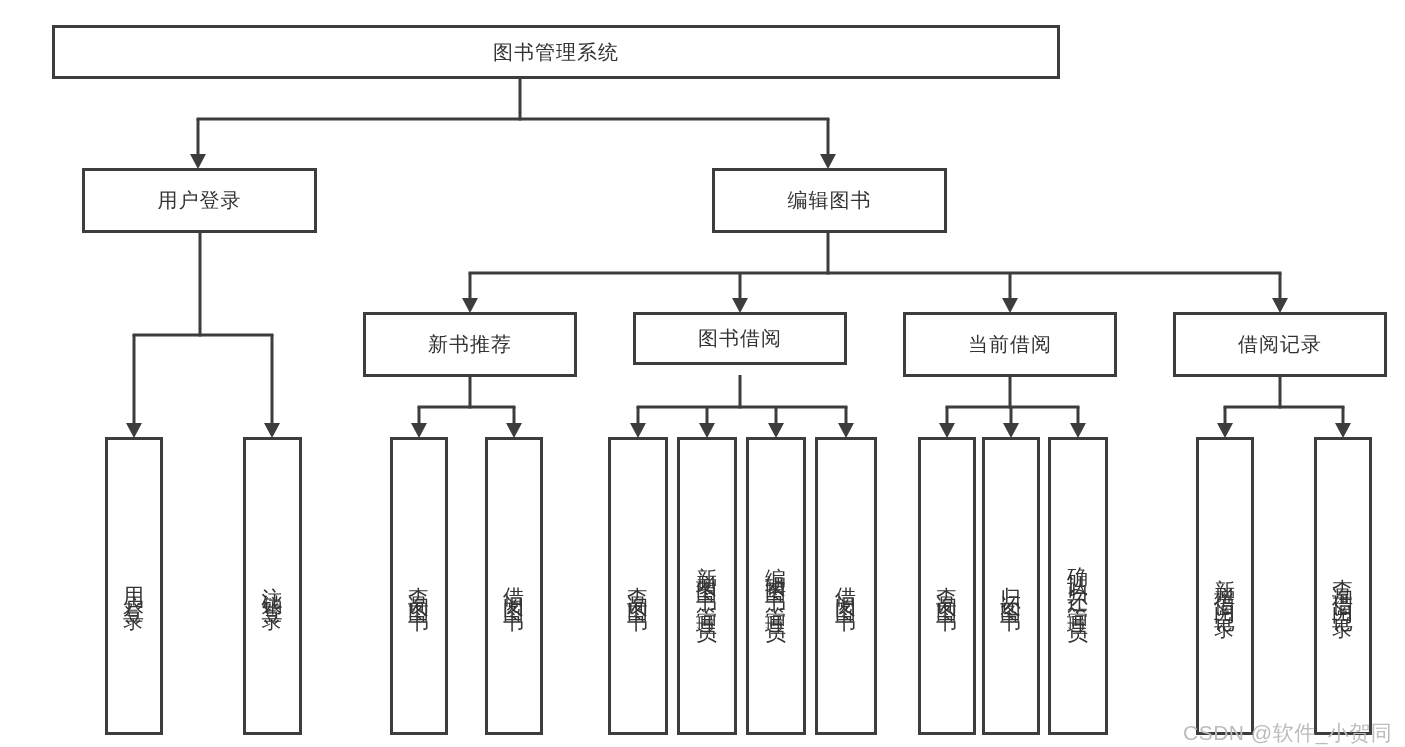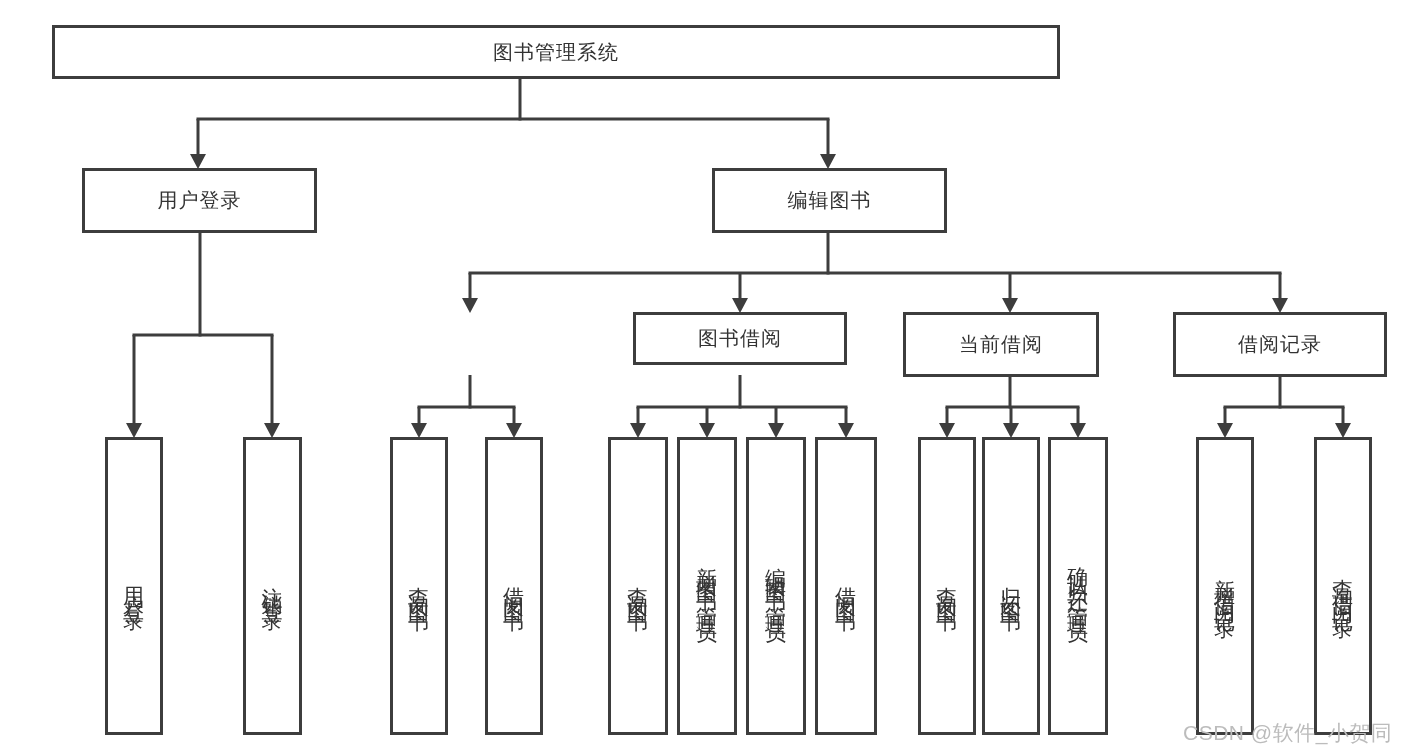"新书推荐" div.box { html: none -> <div>新书推荐</div> }
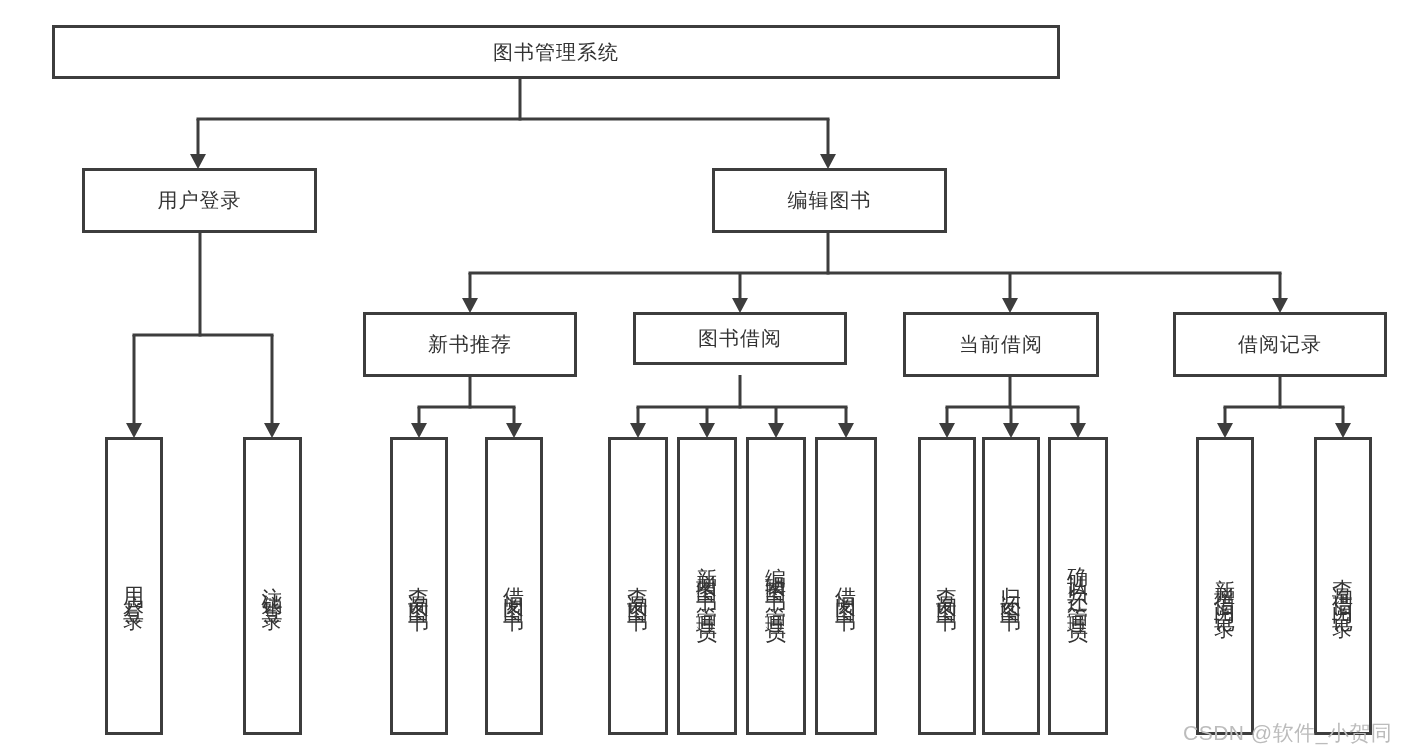"当前借阅" .n-cur { width: 196px -> 214px }
